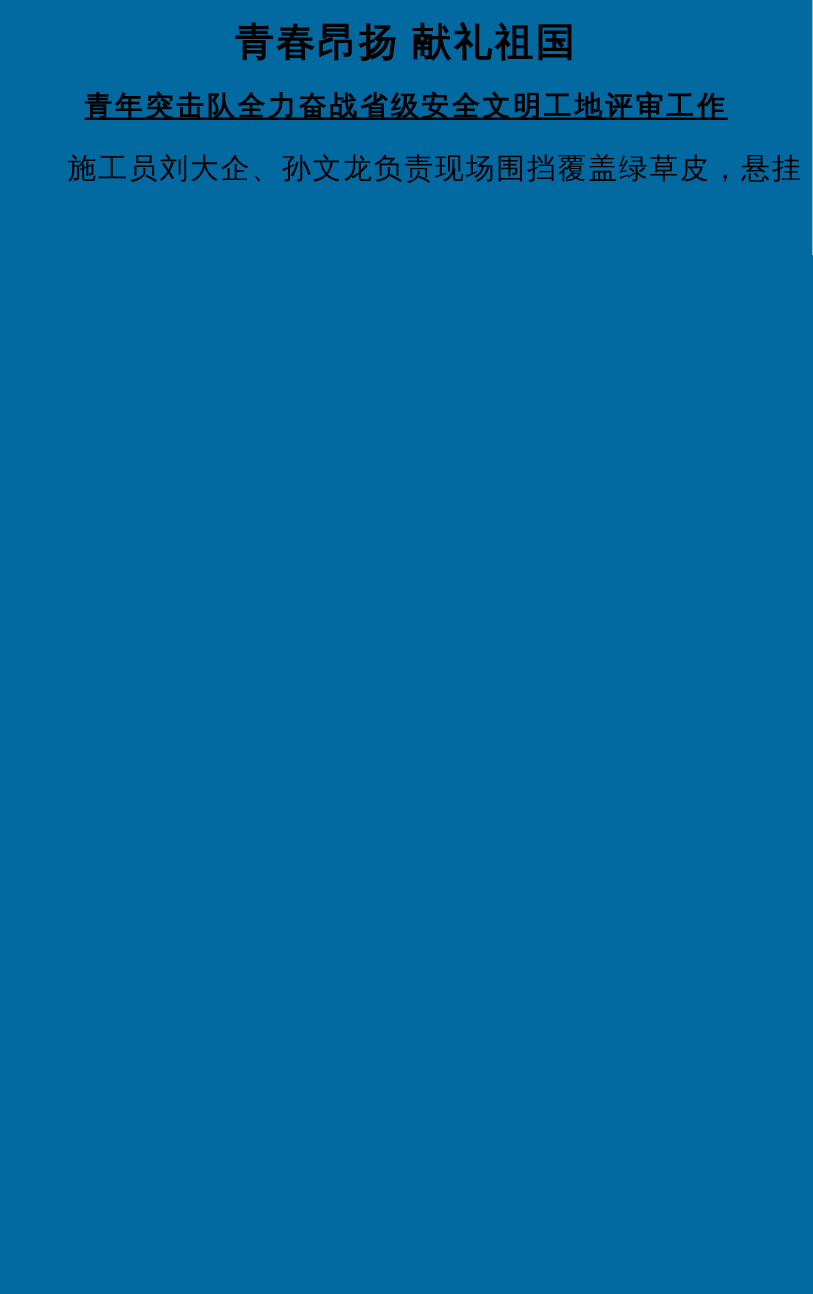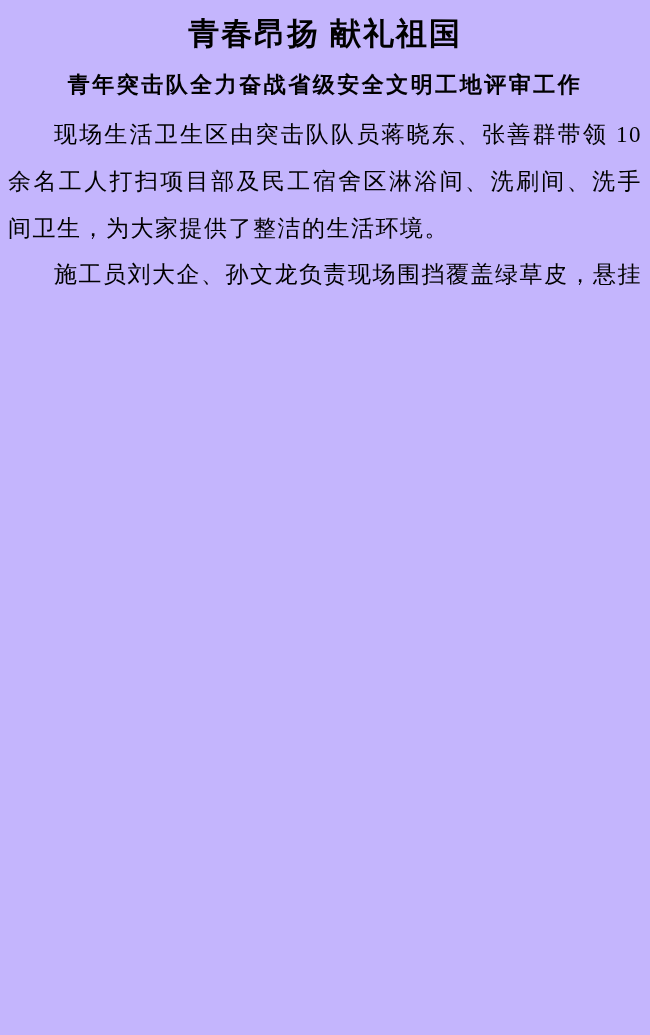"青春昂扬 献礼祖国" .page { background: #c4b5fd -> #0369a1 }
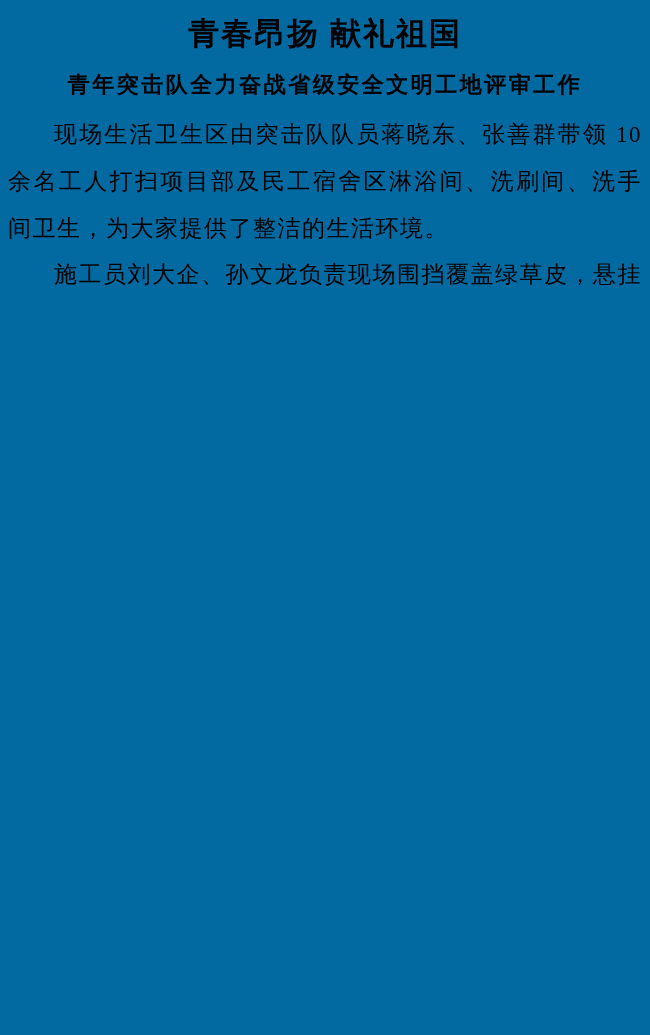"青年突击队全力奋战省级安全文明工地评审工作" .doc-subtitle { text-decoration: none -> underline }
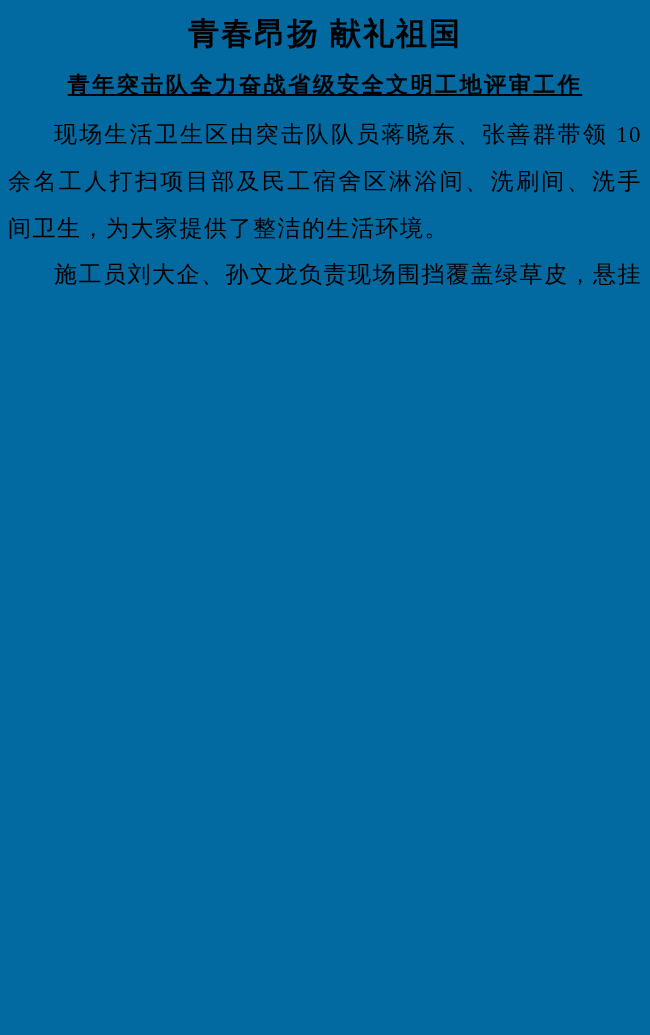"现场生活卫生区由突击队队员蒋晓东、张善群带领 10" p { html: <p>现场生活卫生区由突击队队员蒋晓东、张善群带领 10 余名工人打扫项目部及民工宿舍区淋浴间、洗刷间、洗手间卫生，为大家提供了整洁的生活环境。</p> -> none }
